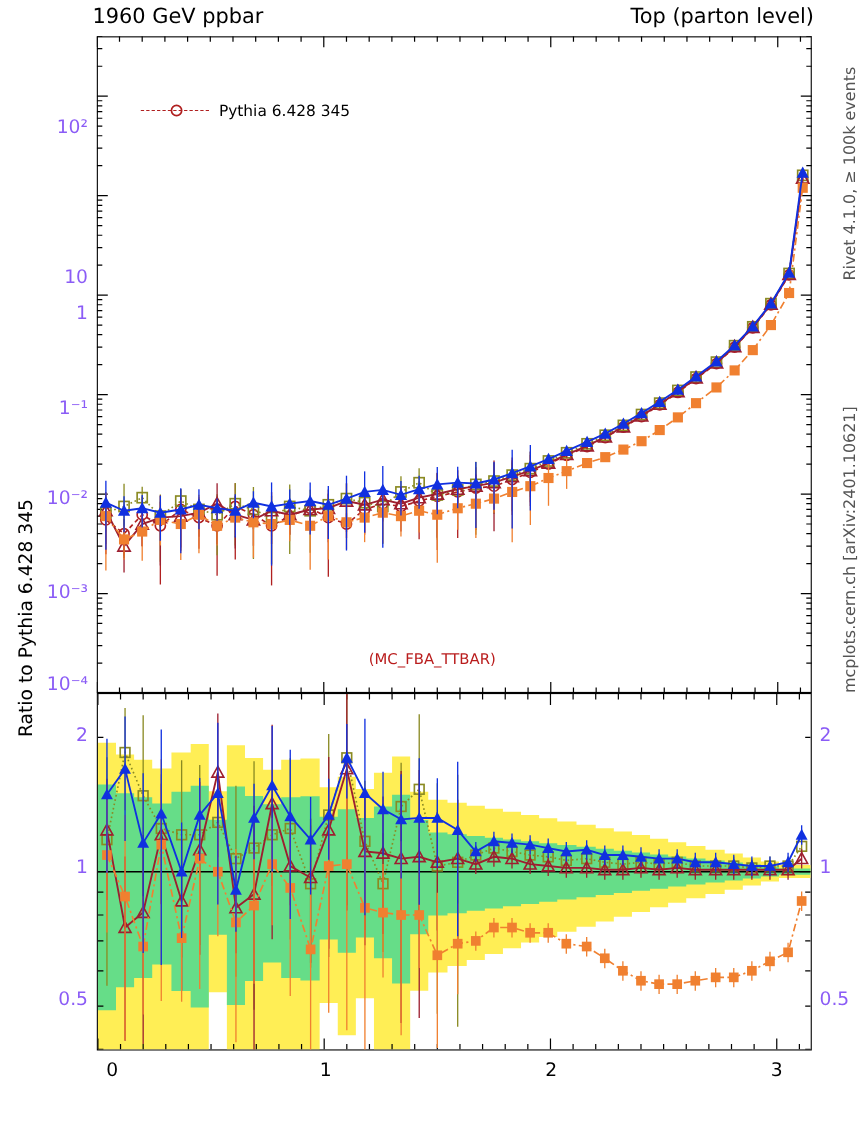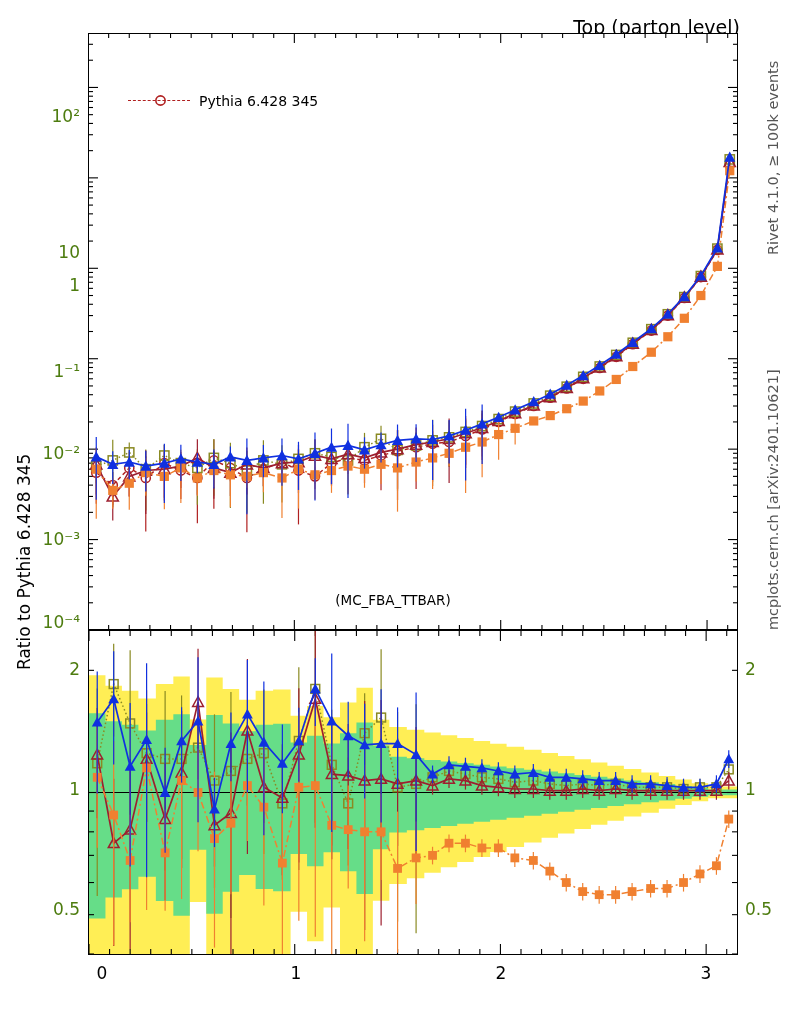"1960 GeV ppbar" div.abs { html: none -> <div>1960 GeV ppbar</div> }
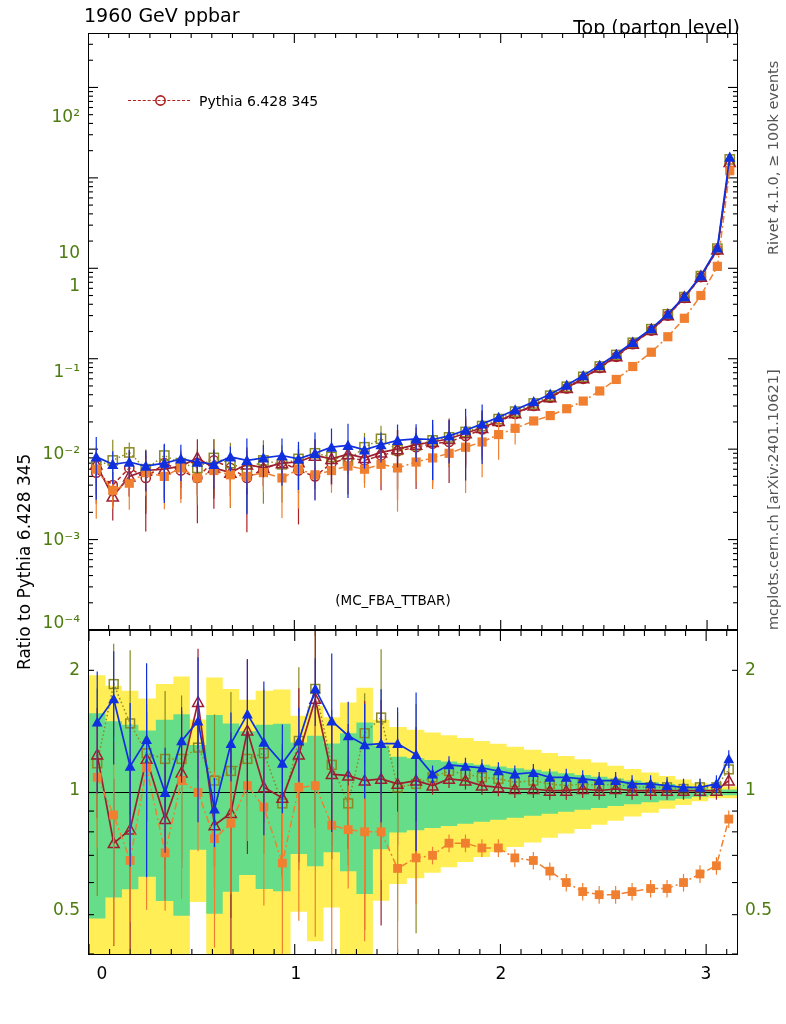"Top (parton level)" #hdr-right { top: 16px -> 4px }
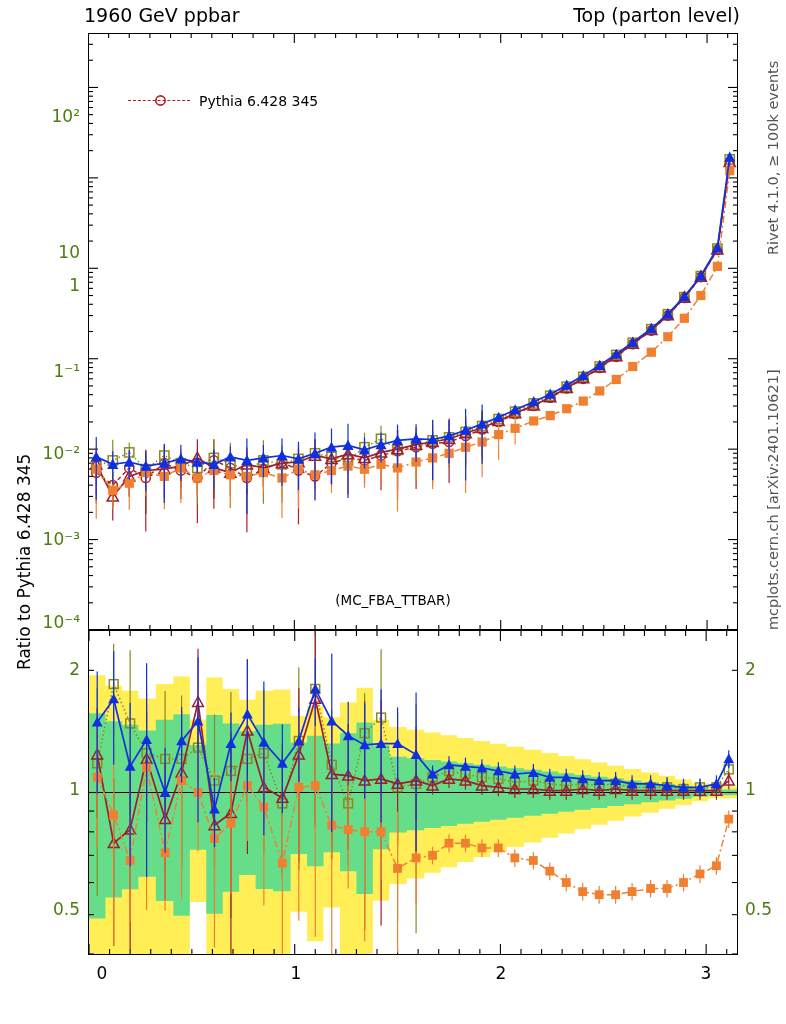"10²" .ylab { color: #4d7c0f -> #8b5cf6 }
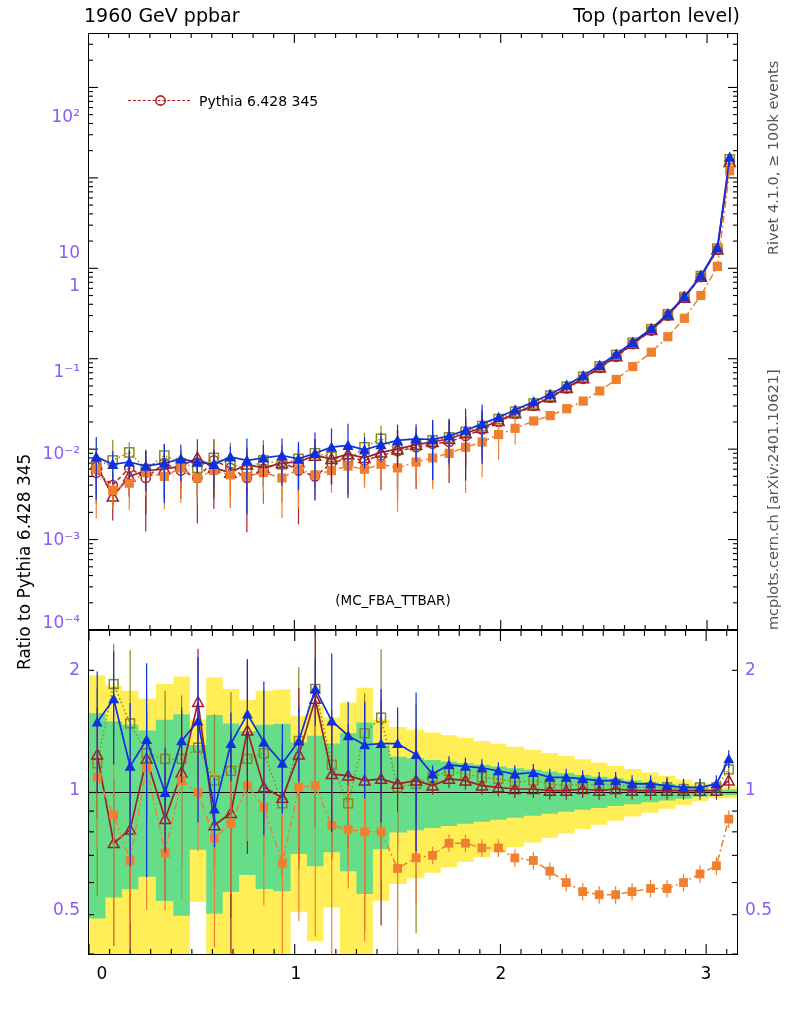"(MC_FBA_TTBAR)" #watermark { color: #000000 -> #b91c1c }
